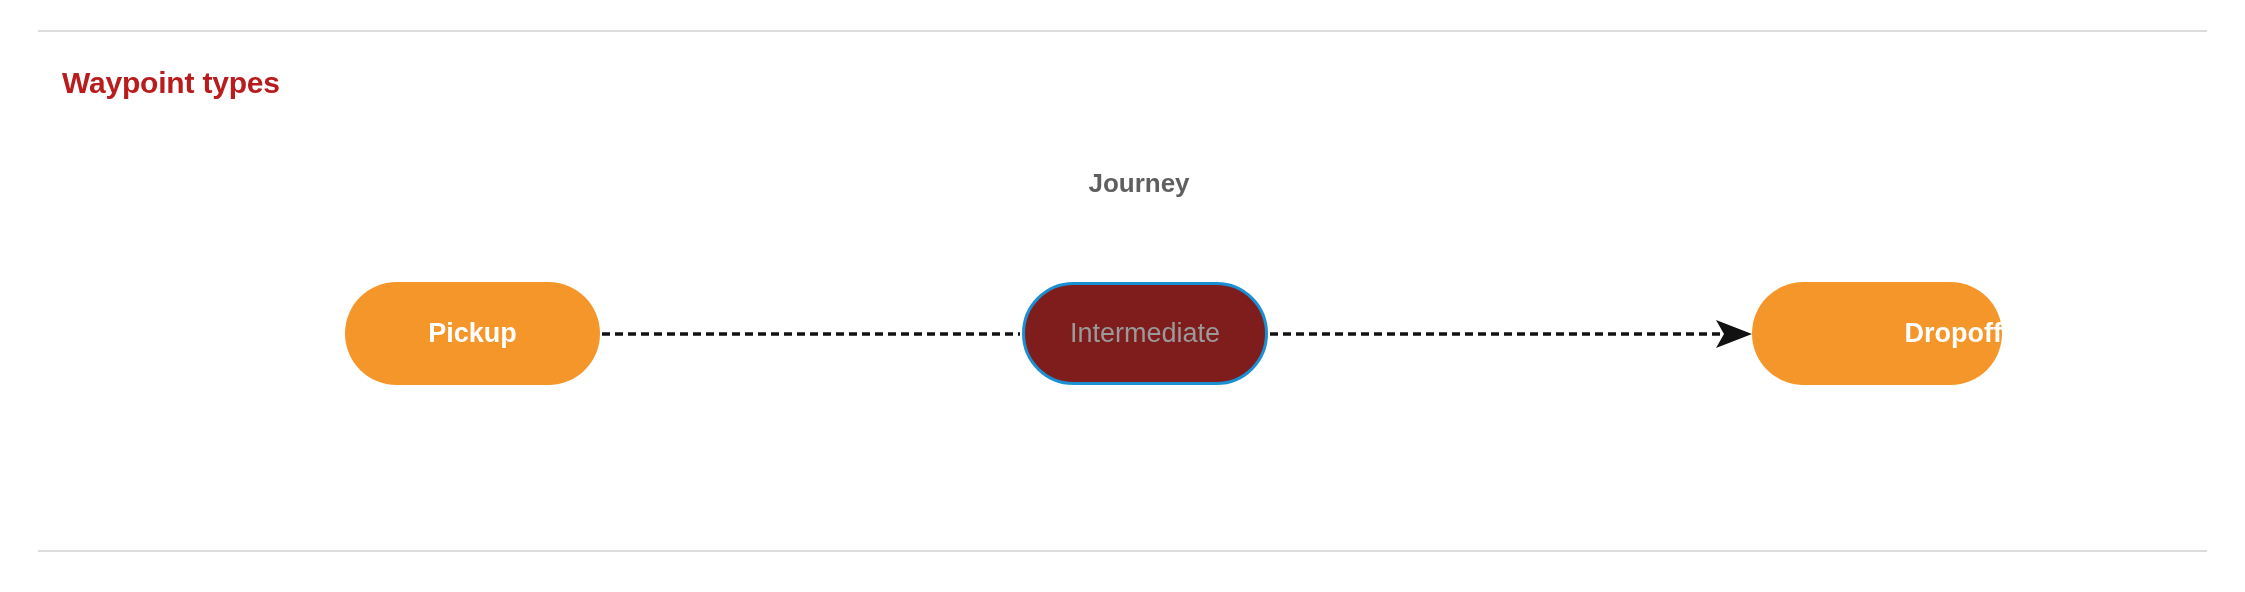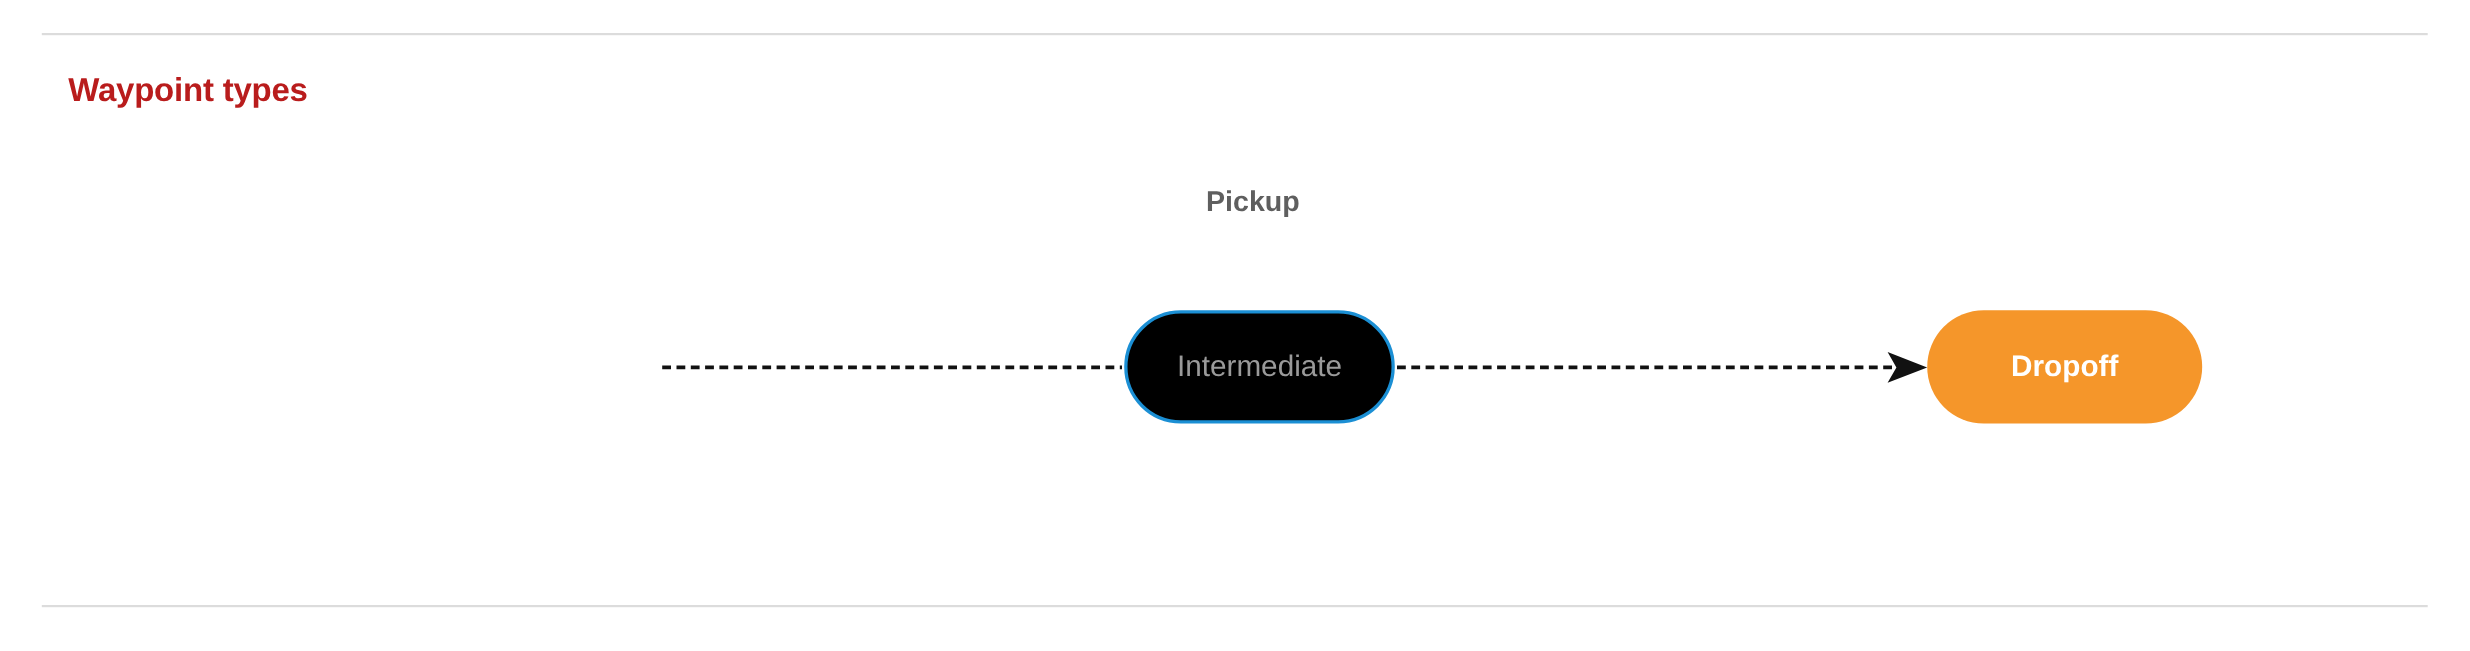"Pickup" div.journey-label { text: Pickup -> Journey }
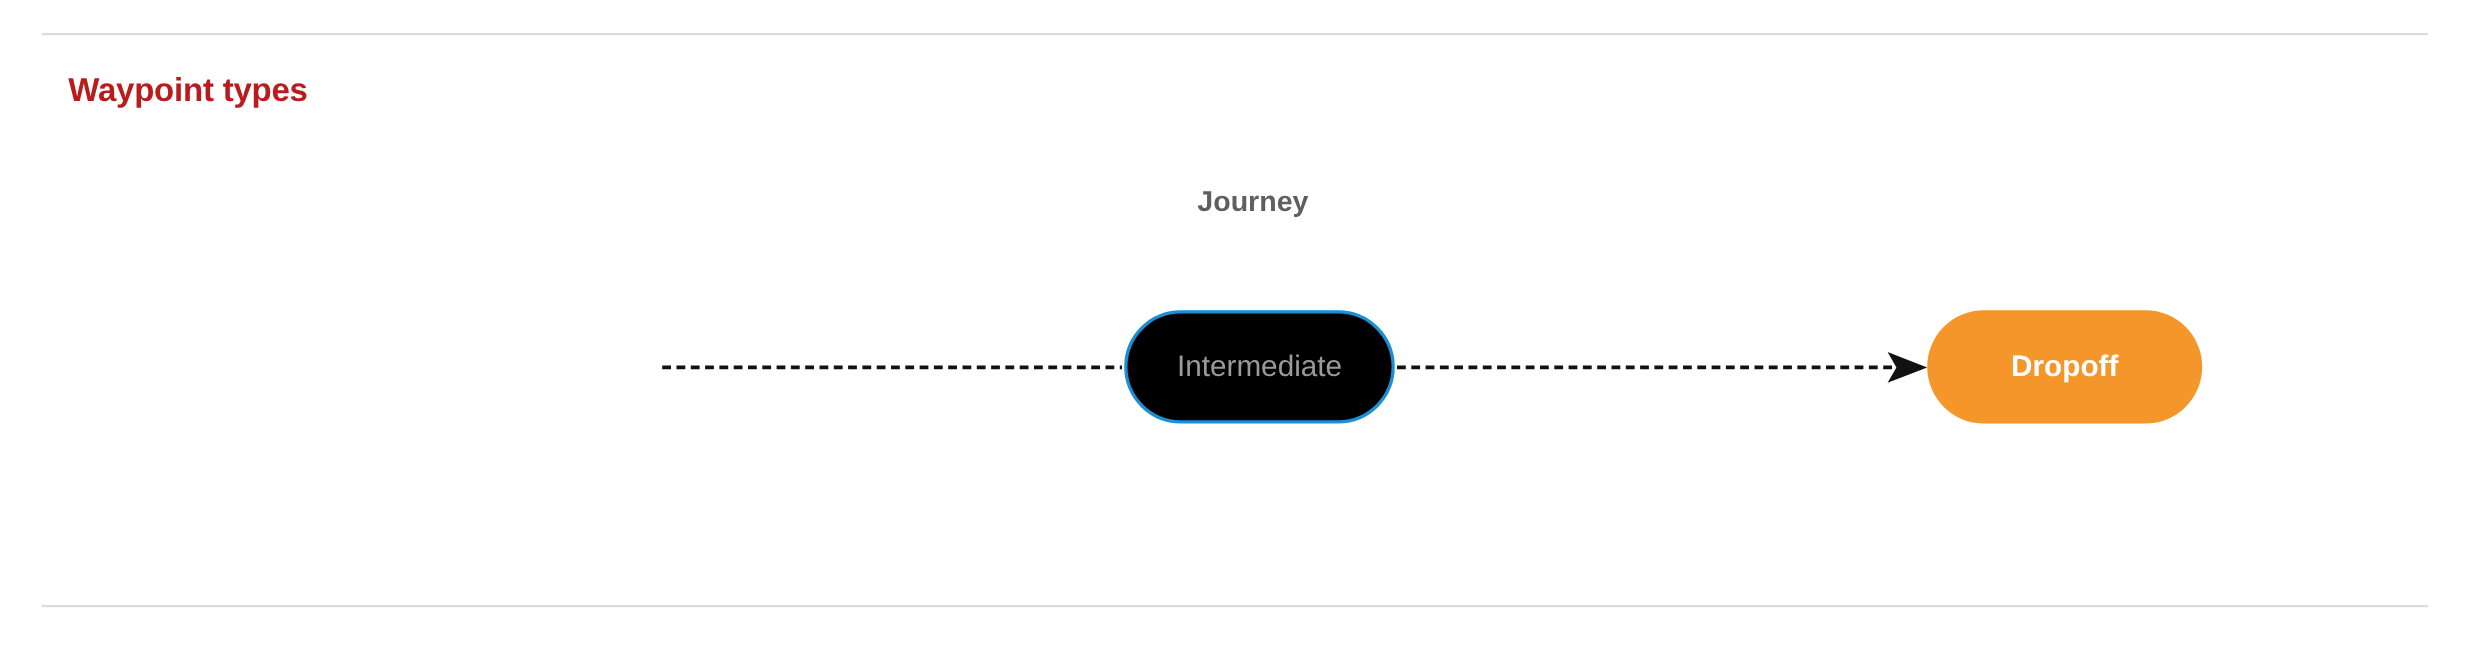"Pickup" div.node { html: none -> <div> <span>Pickup</span> </div> }
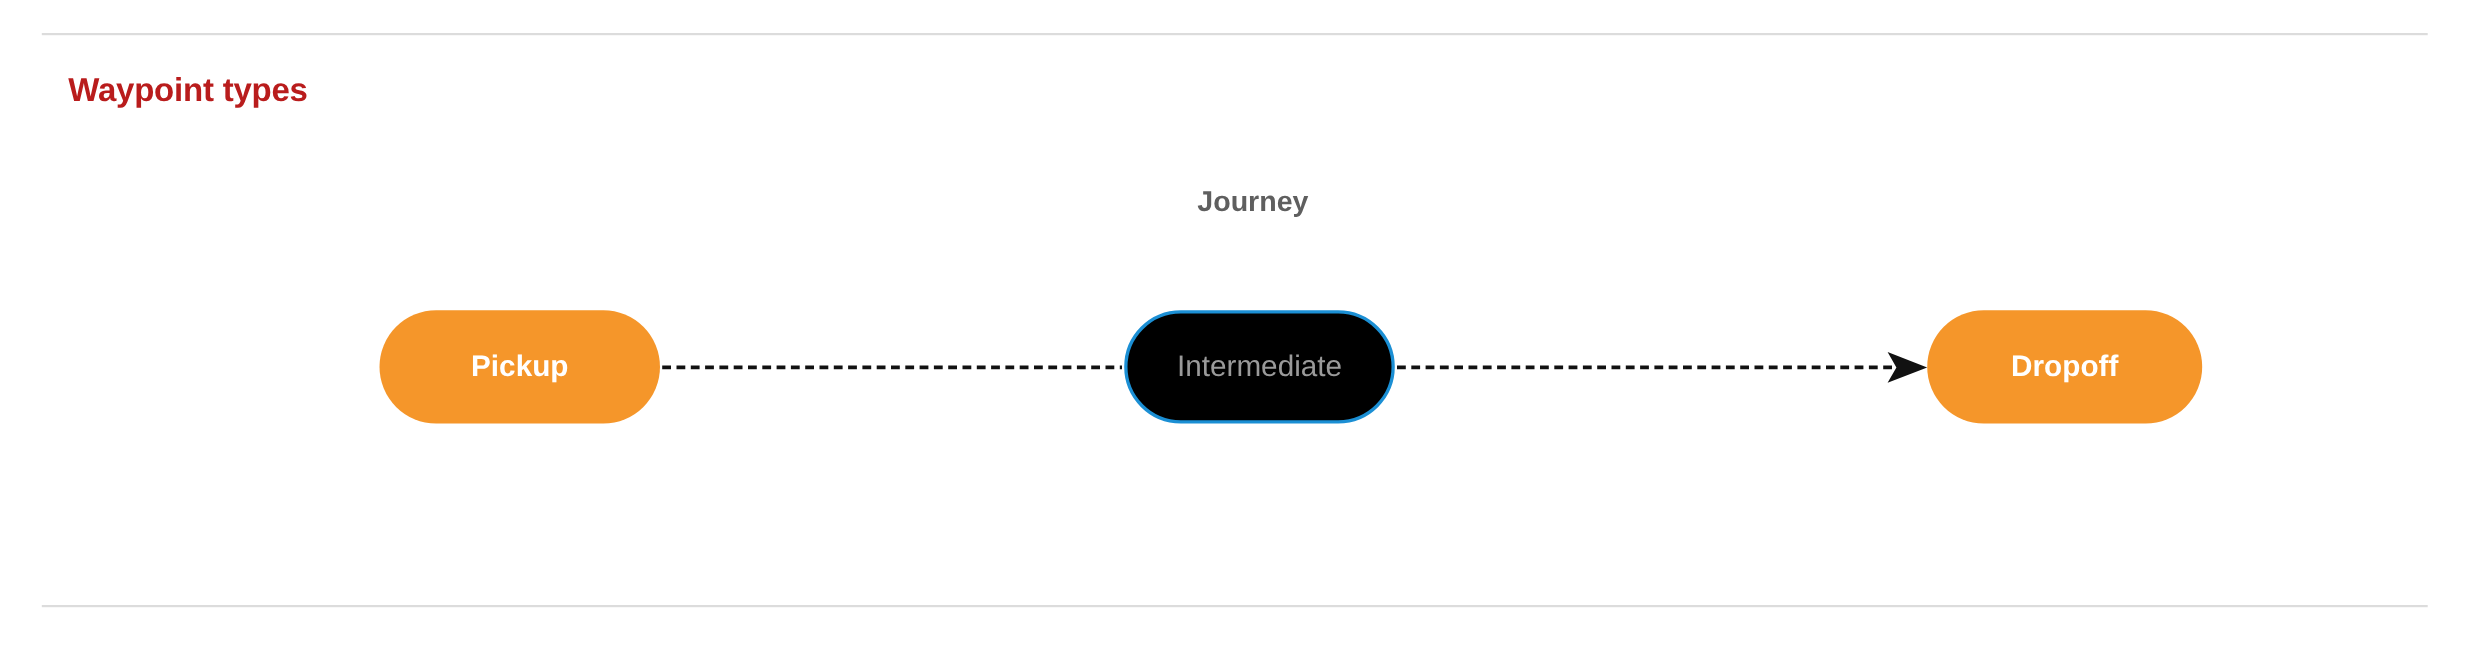"Intermediate" .node.intermediate { background: #000000 -> #7f1d1d }
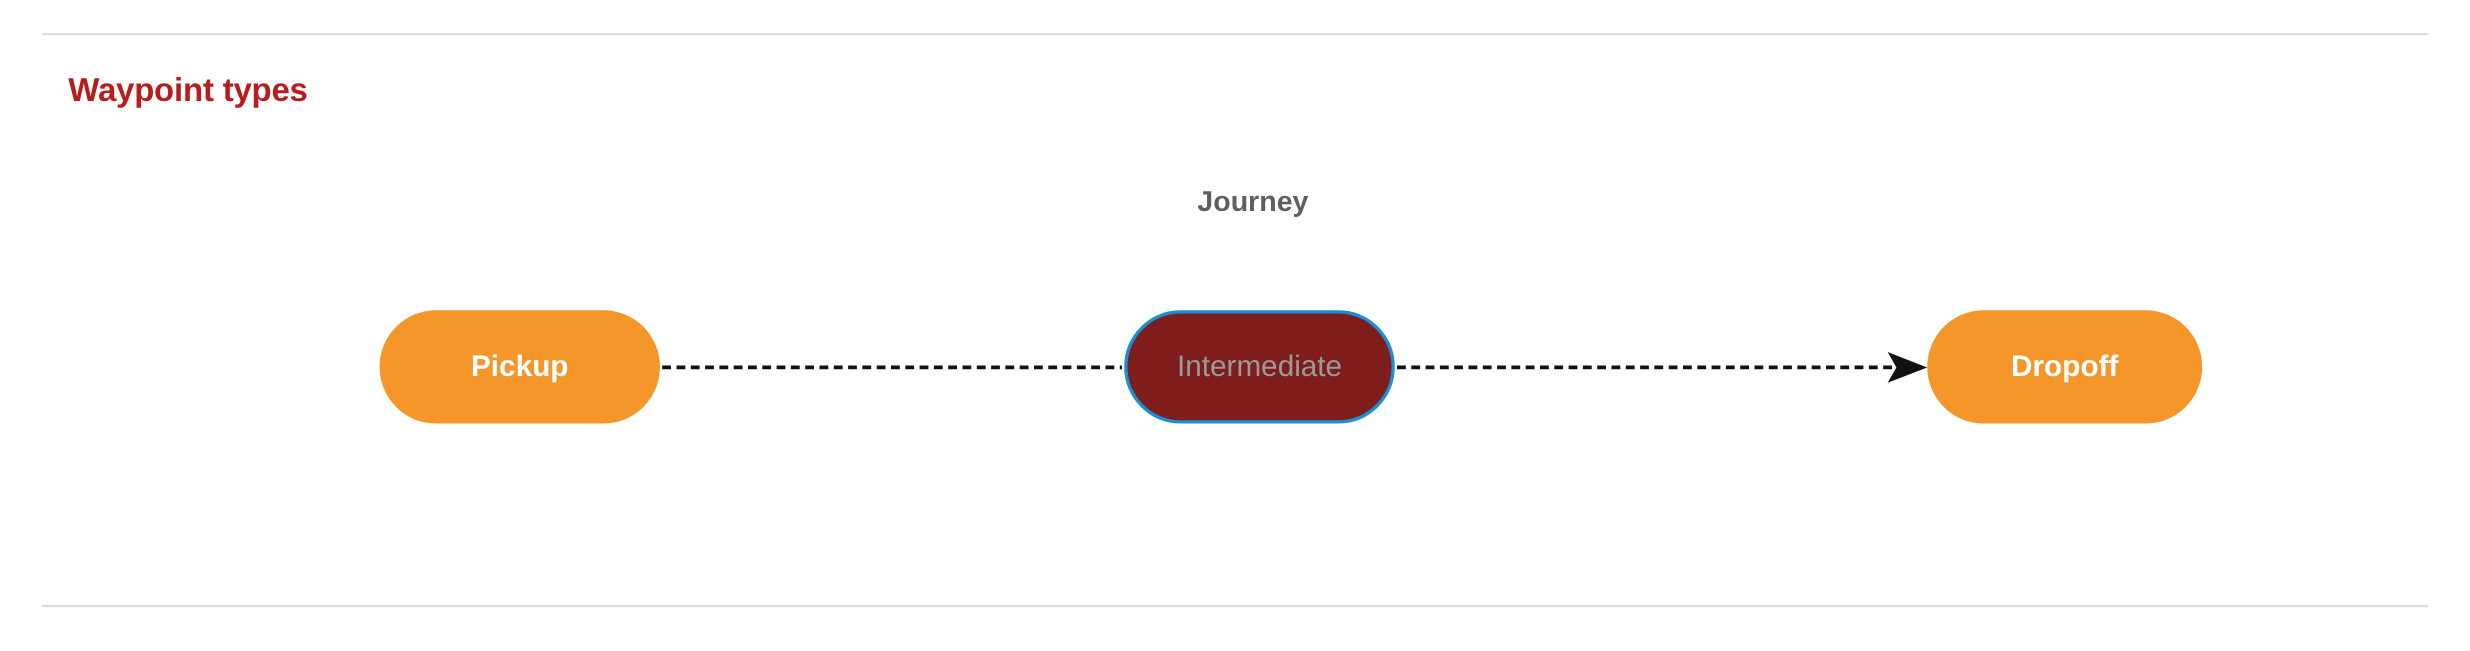"Dropoff" .node.dropoff { justify-content: none -> flex-end }
